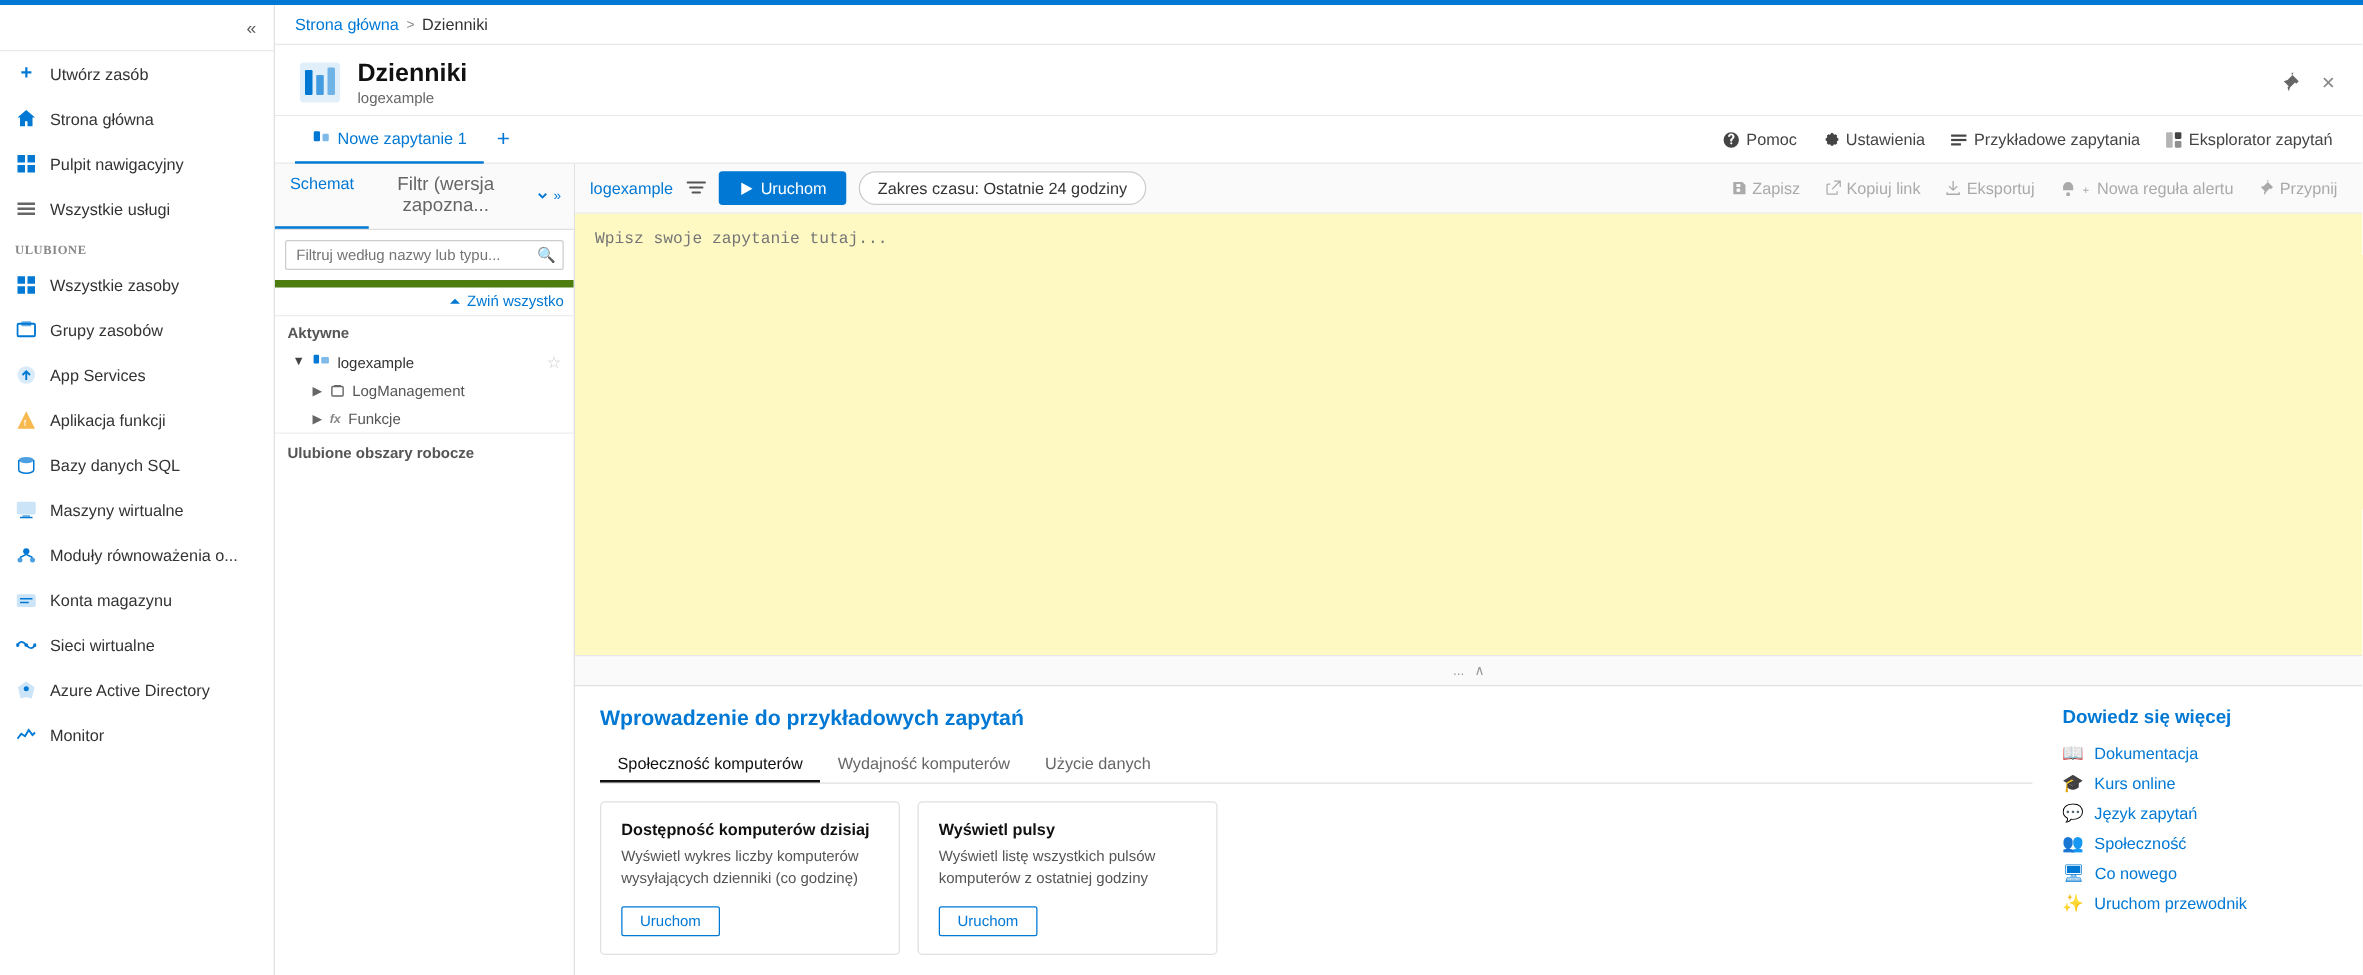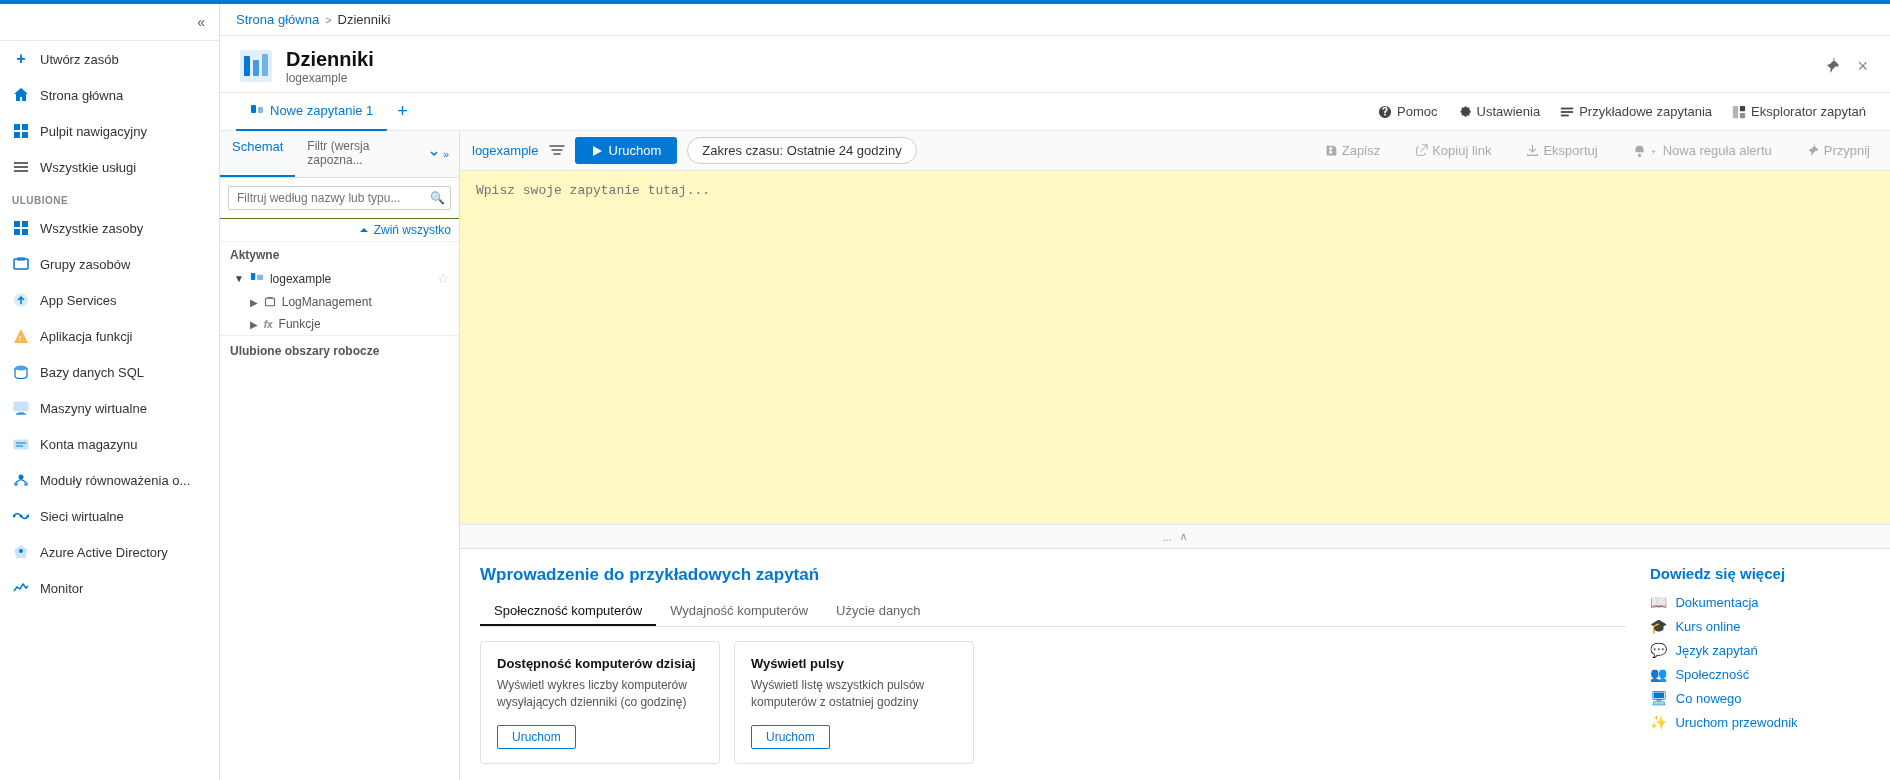"Filtr (wersja zapozna..." div.schema-tab { font-size: 12px -> 15px; text-align: none -> center }
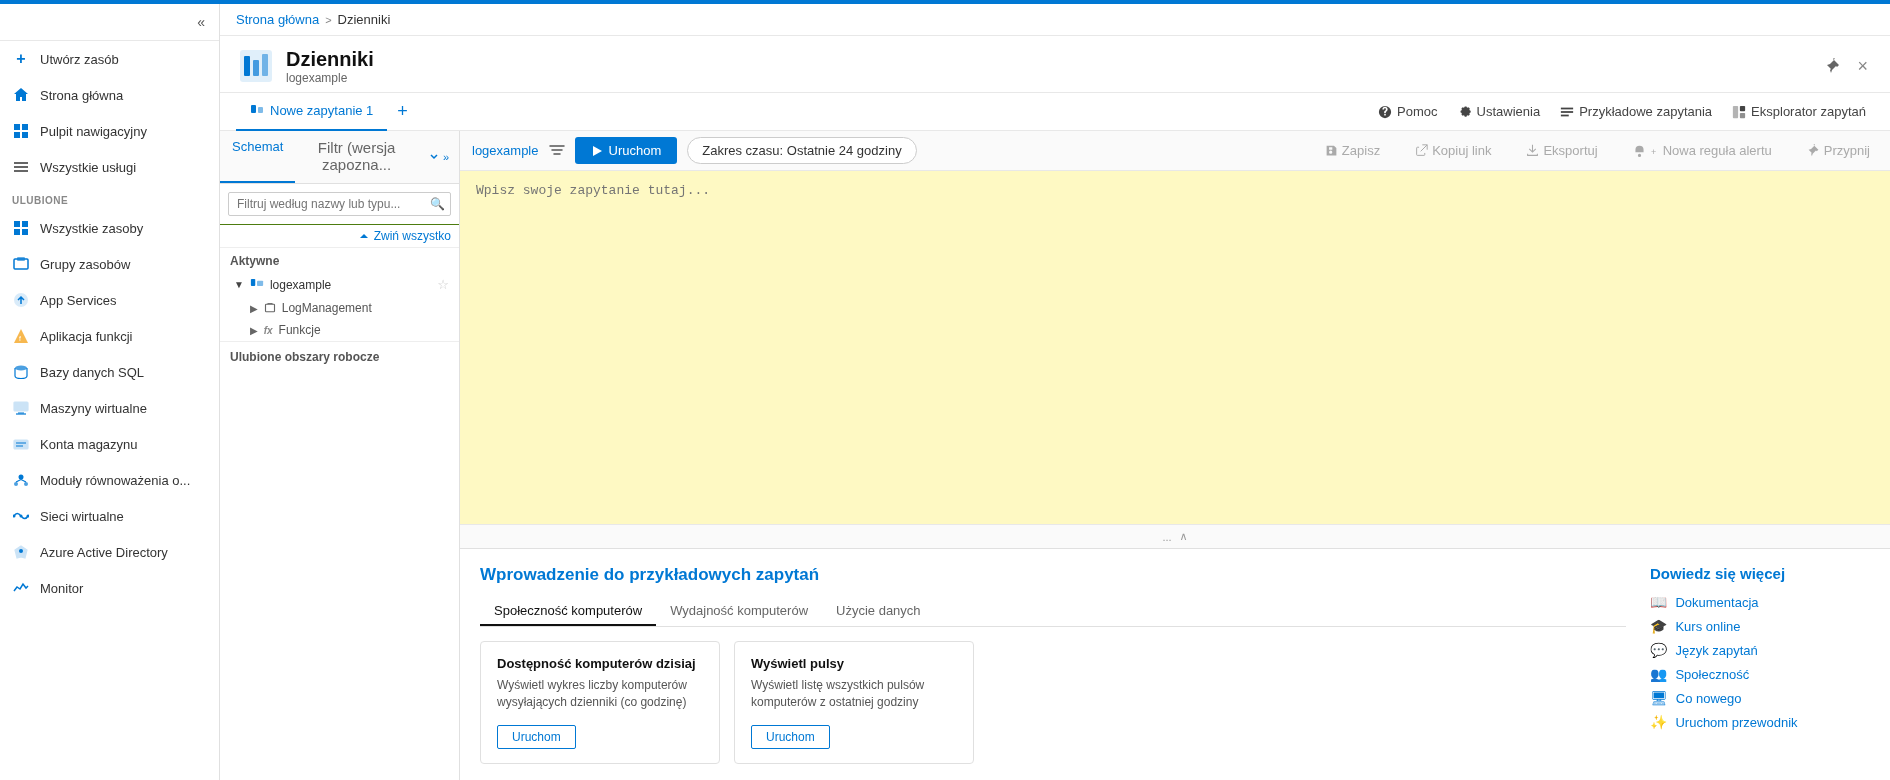"Zapisz" .right-actions { gap: 19px -> 4px }
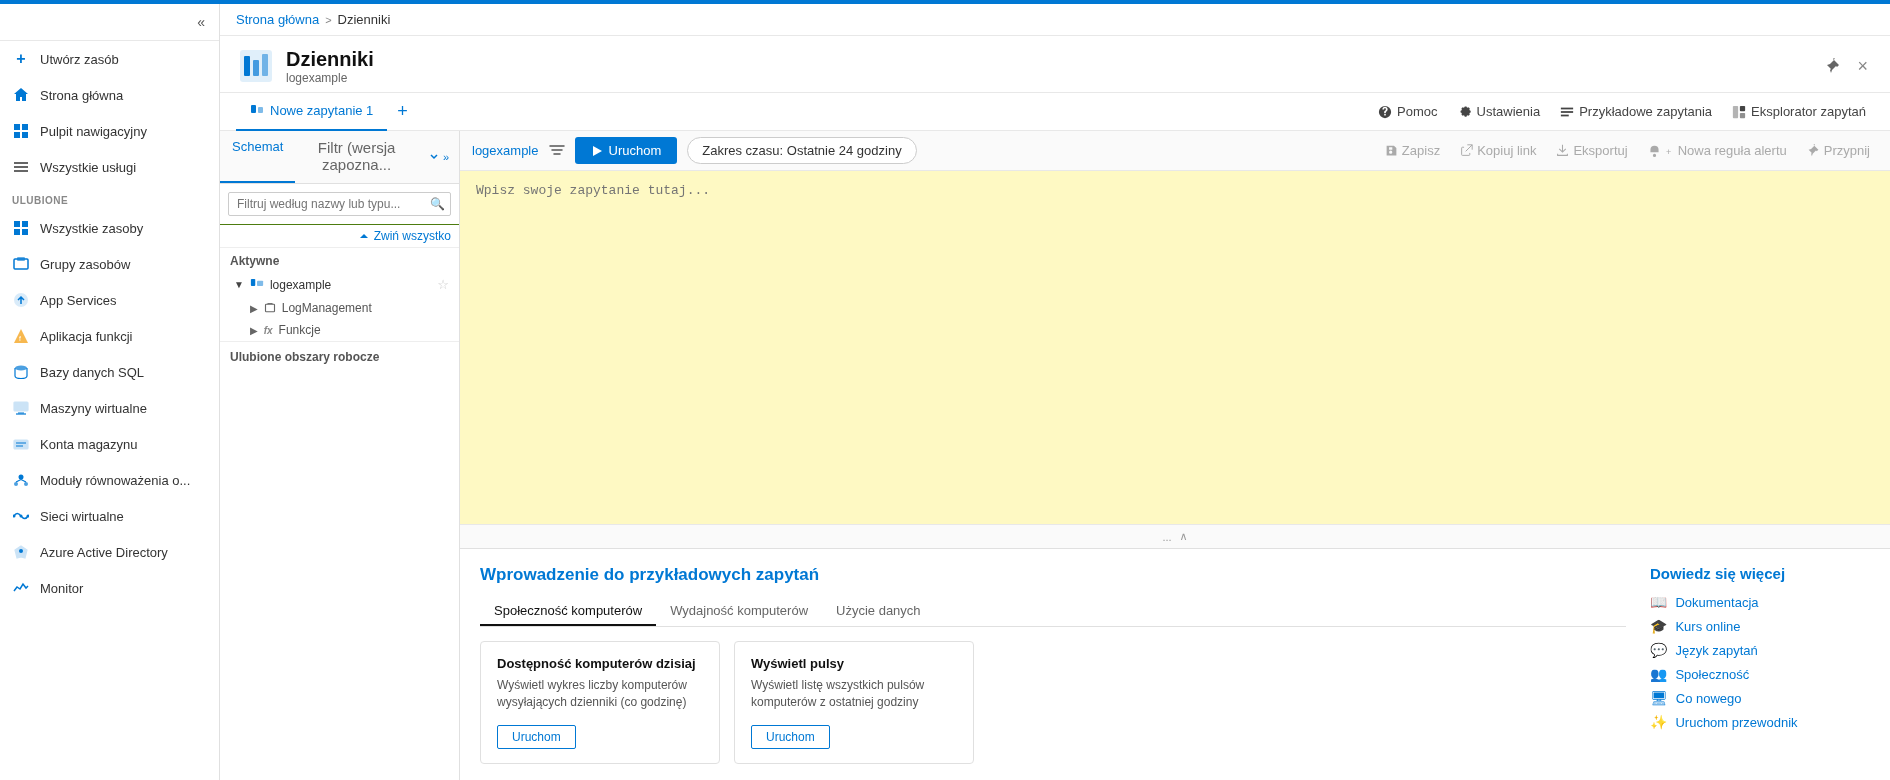"ULUBIONE" .sidebar-section-label { font-family: none -> Liberation Serif, serif }
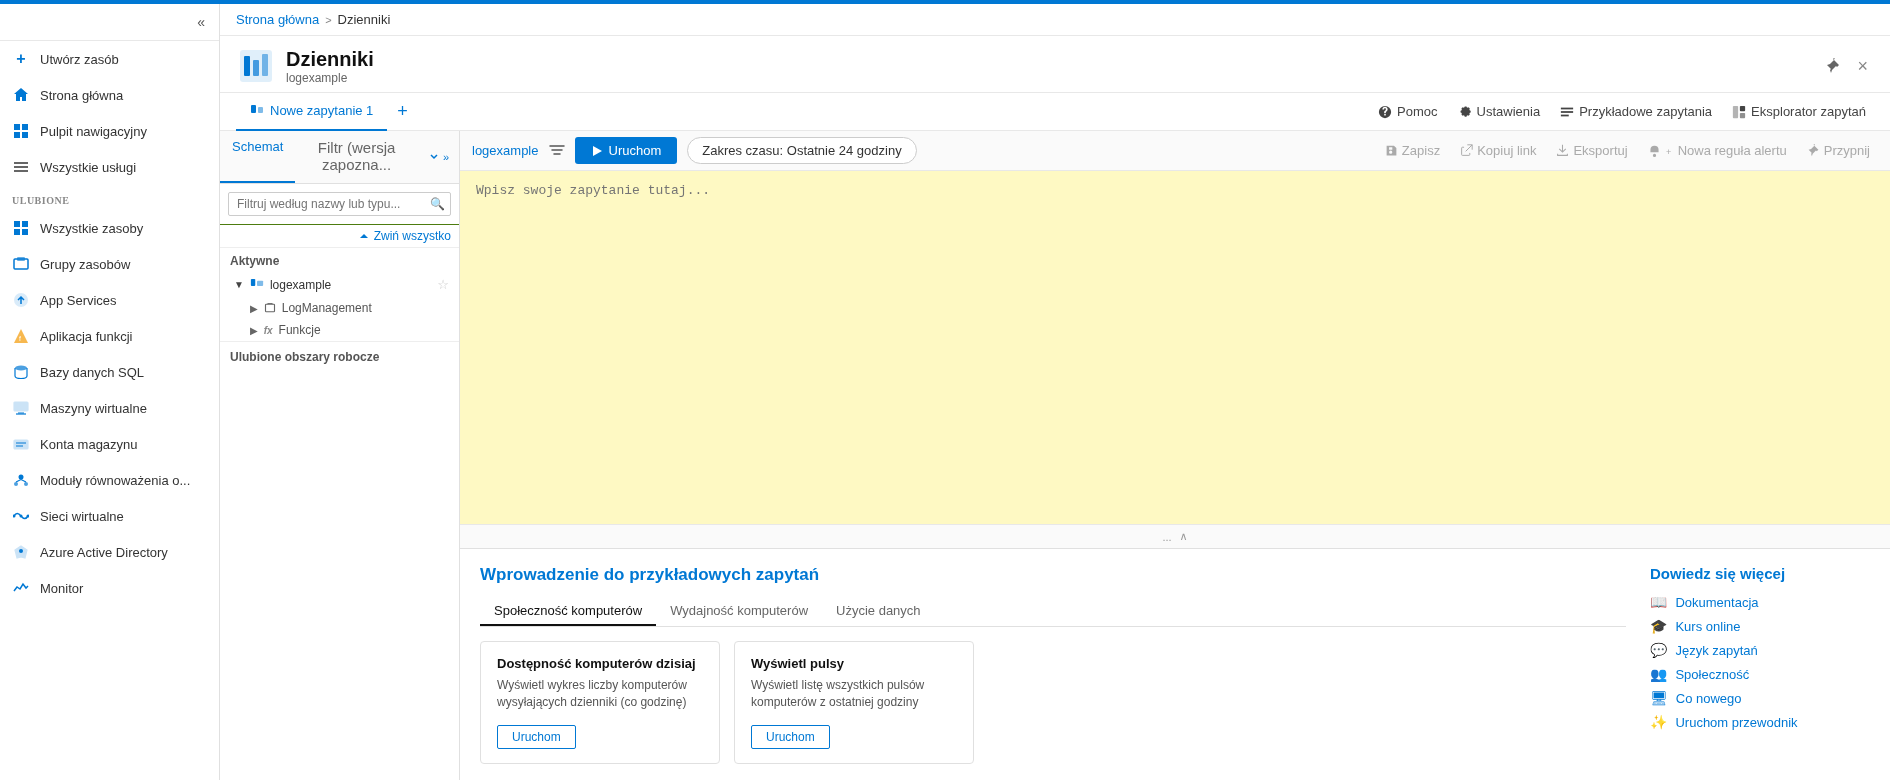"Filtruj według nazwy lub typu..." .workspace-filter { border-bottom: 1px solid #4d7c0f -> 6px solid #4d7c0f }
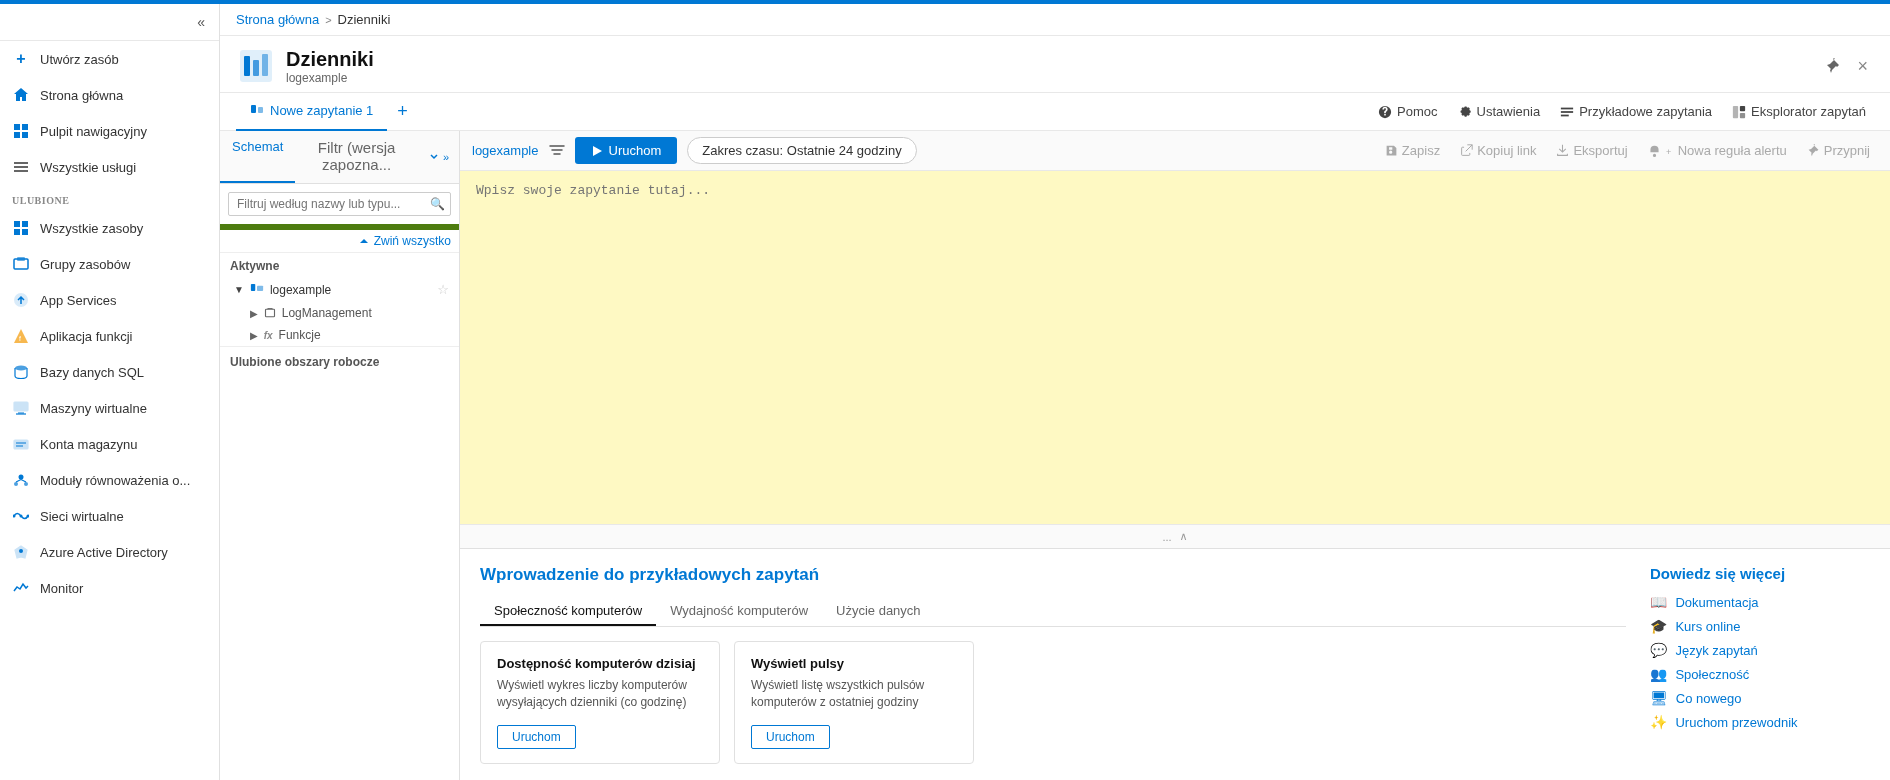"Konta magazynu" div.sidebar-item { order: before "Moduły równoważenia o..." -> after "Moduły równoważenia o..." }
